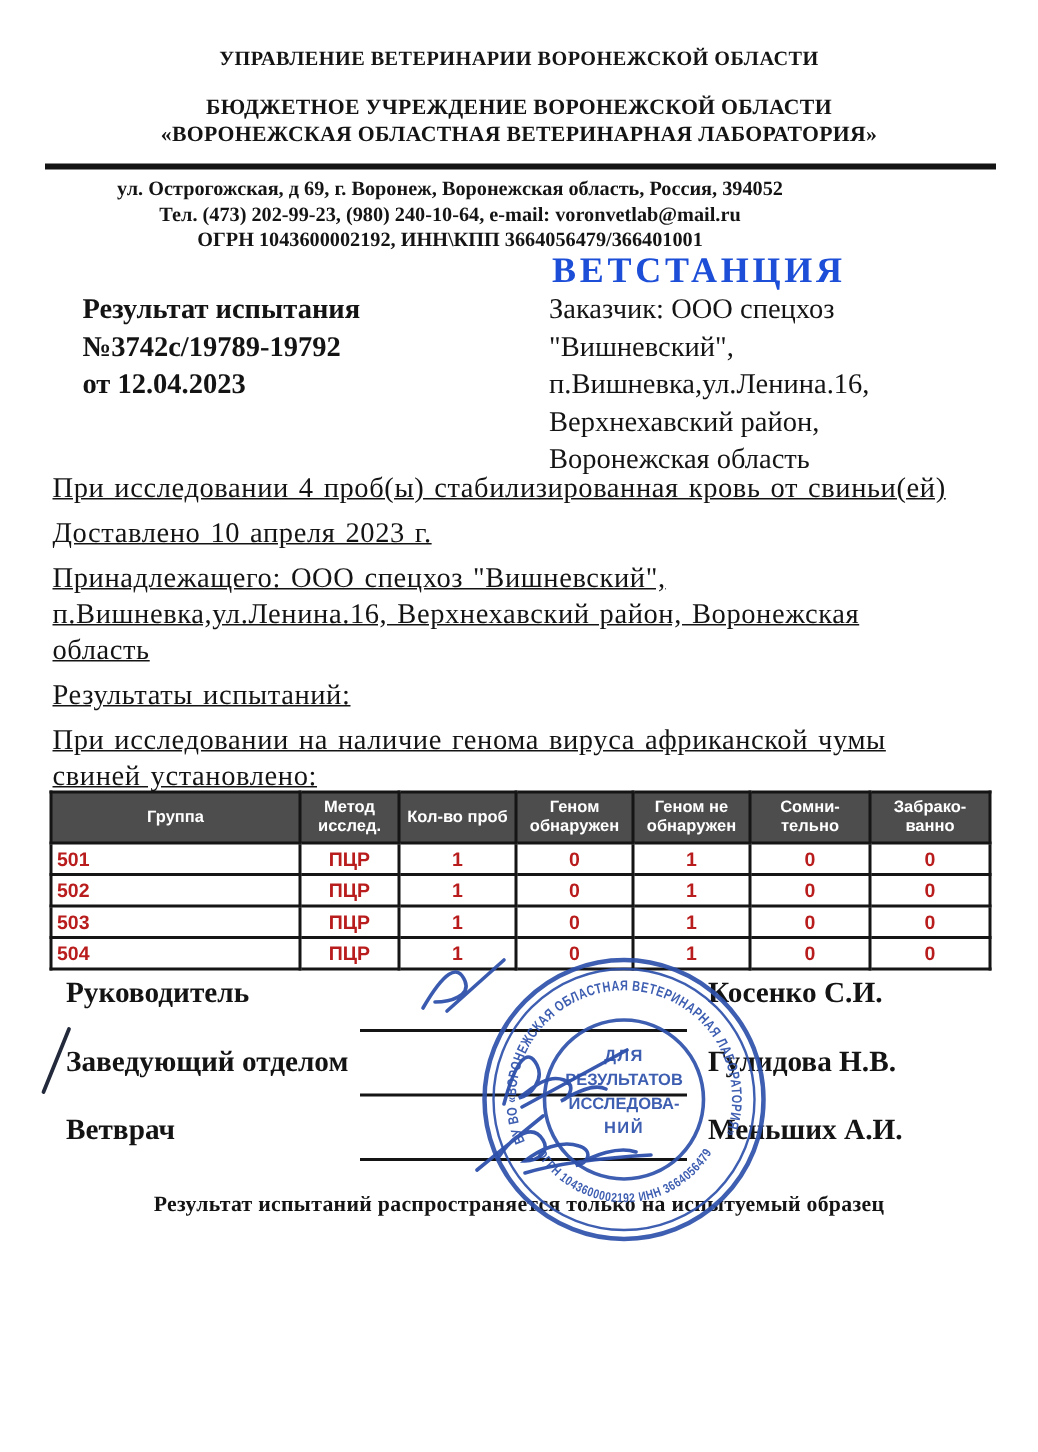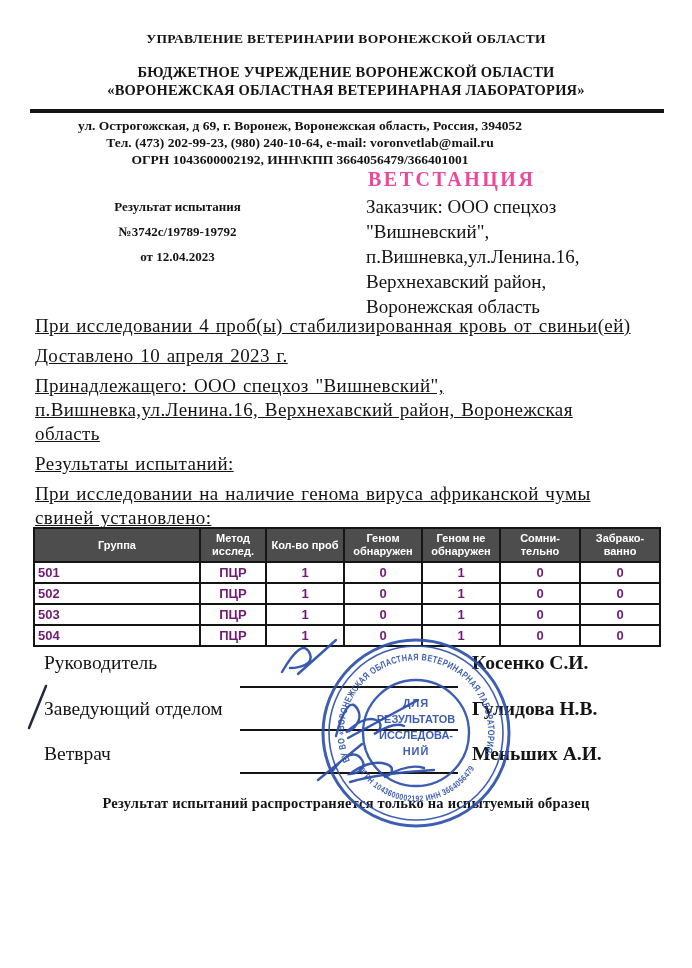"ВЕТСТАНЦИЯ" .vetstation { color: #ec4899 -> #1d4ed8; font-size: 20px -> 24px }
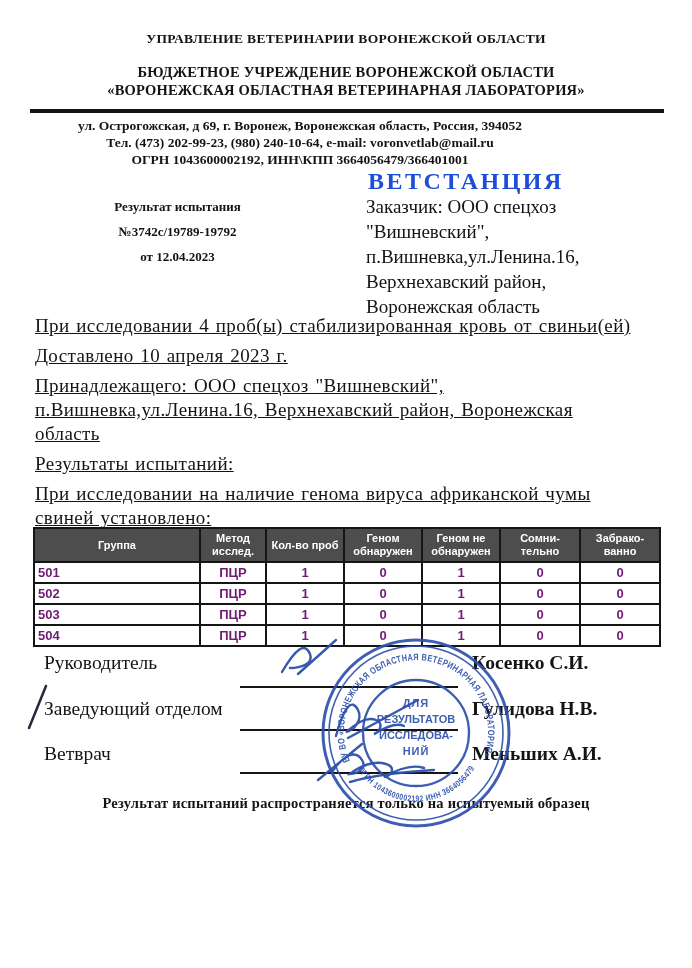"Результат испытания" .result-block { font-size: 13px -> 19px; text-align: center -> left }
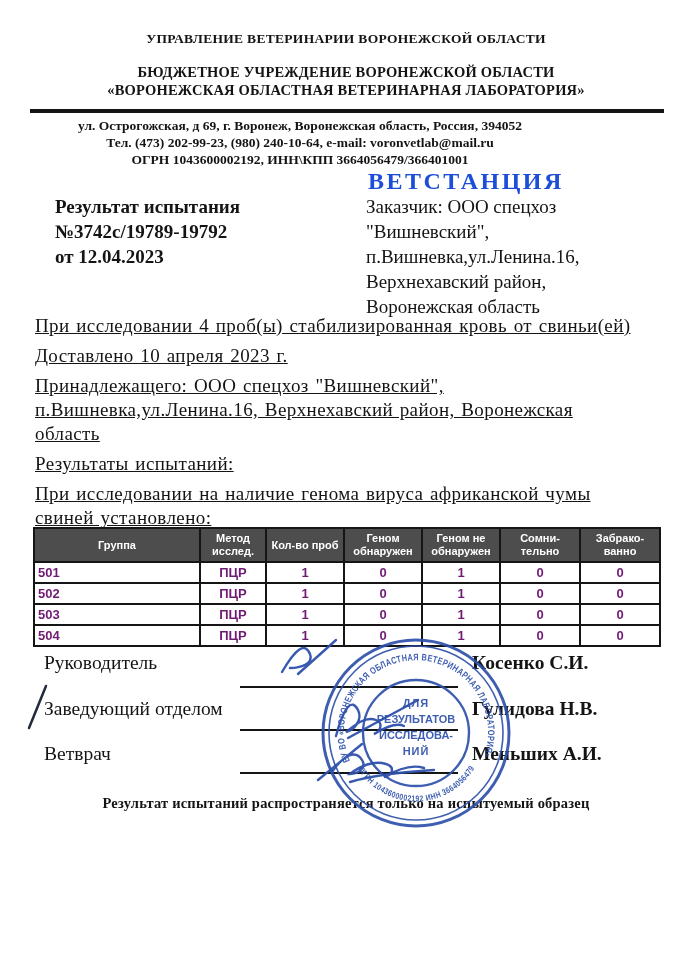"501" table.results td { color: #701a75 -> #b91c1c }
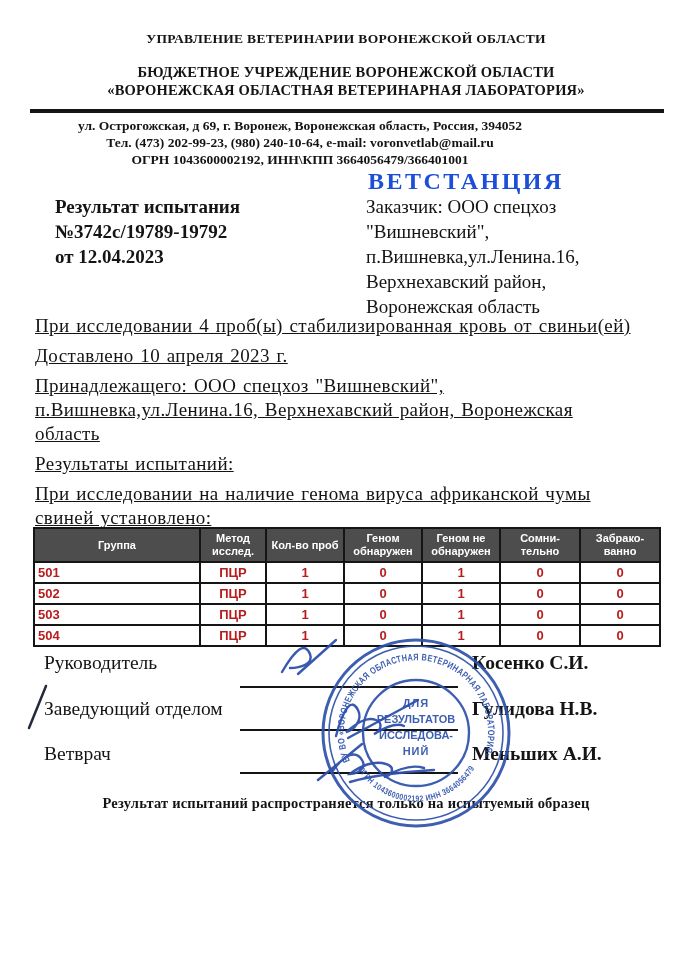"Руководитель" .sig-label { font-weight: normal -> bold }
